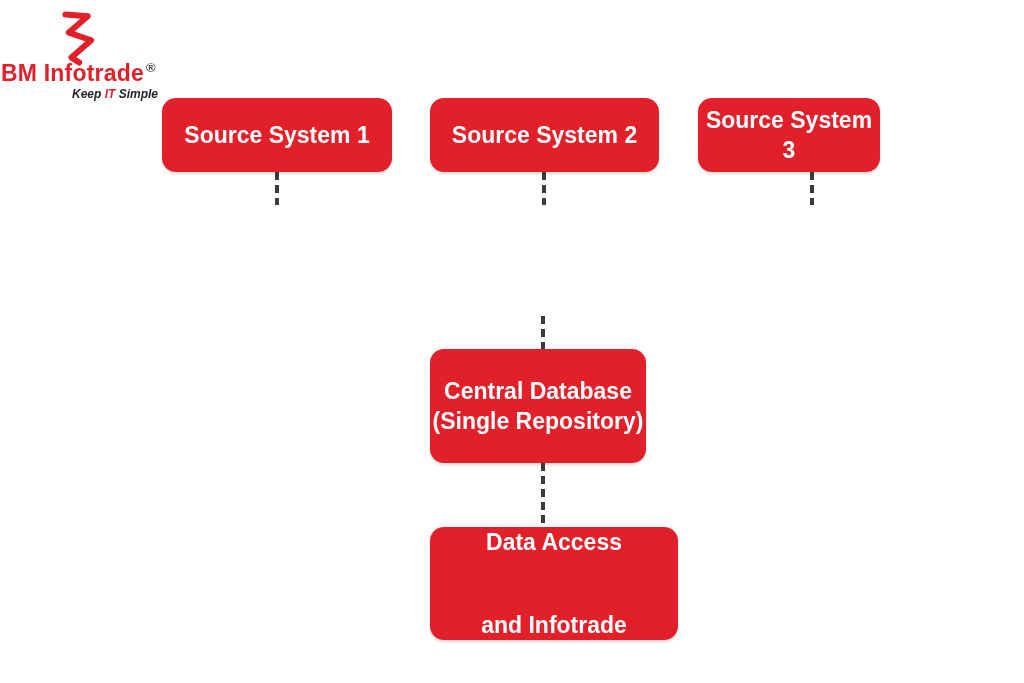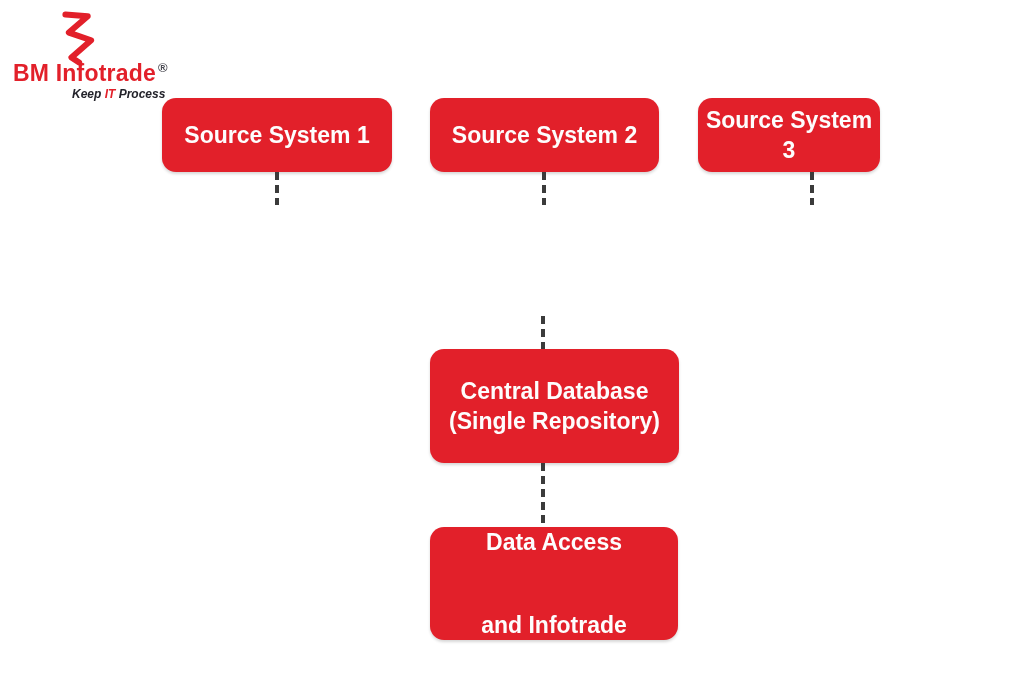"BM Infotrade ®" .brand-name { left: 13px -> 1px }
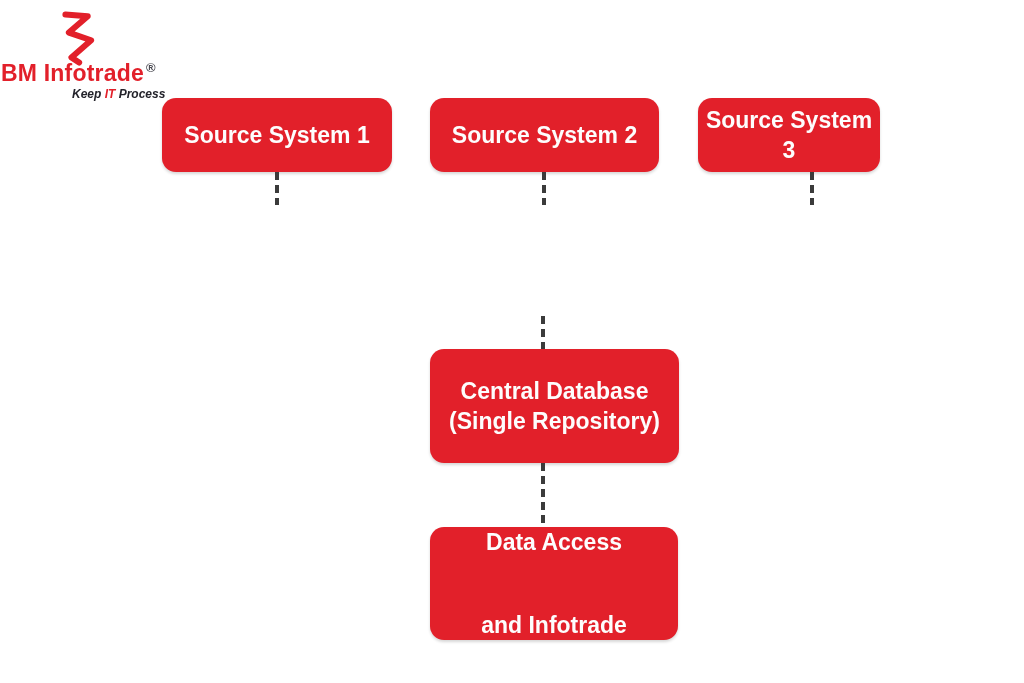"Process" span { text: Process -> Simple }
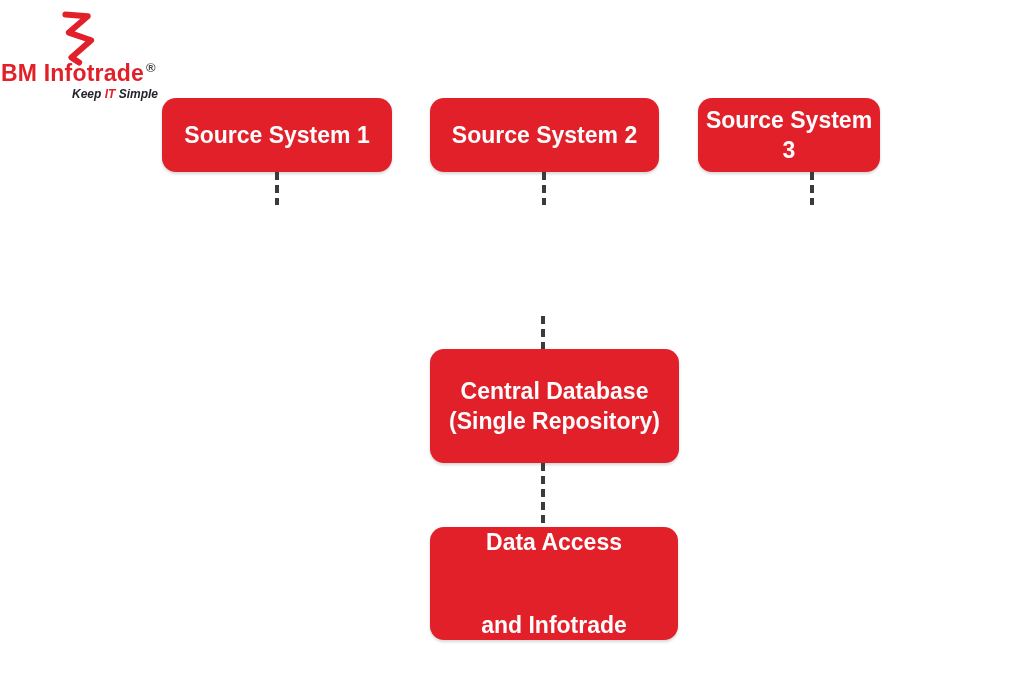"Central Database" .node-central { width: 249px -> 216px }
